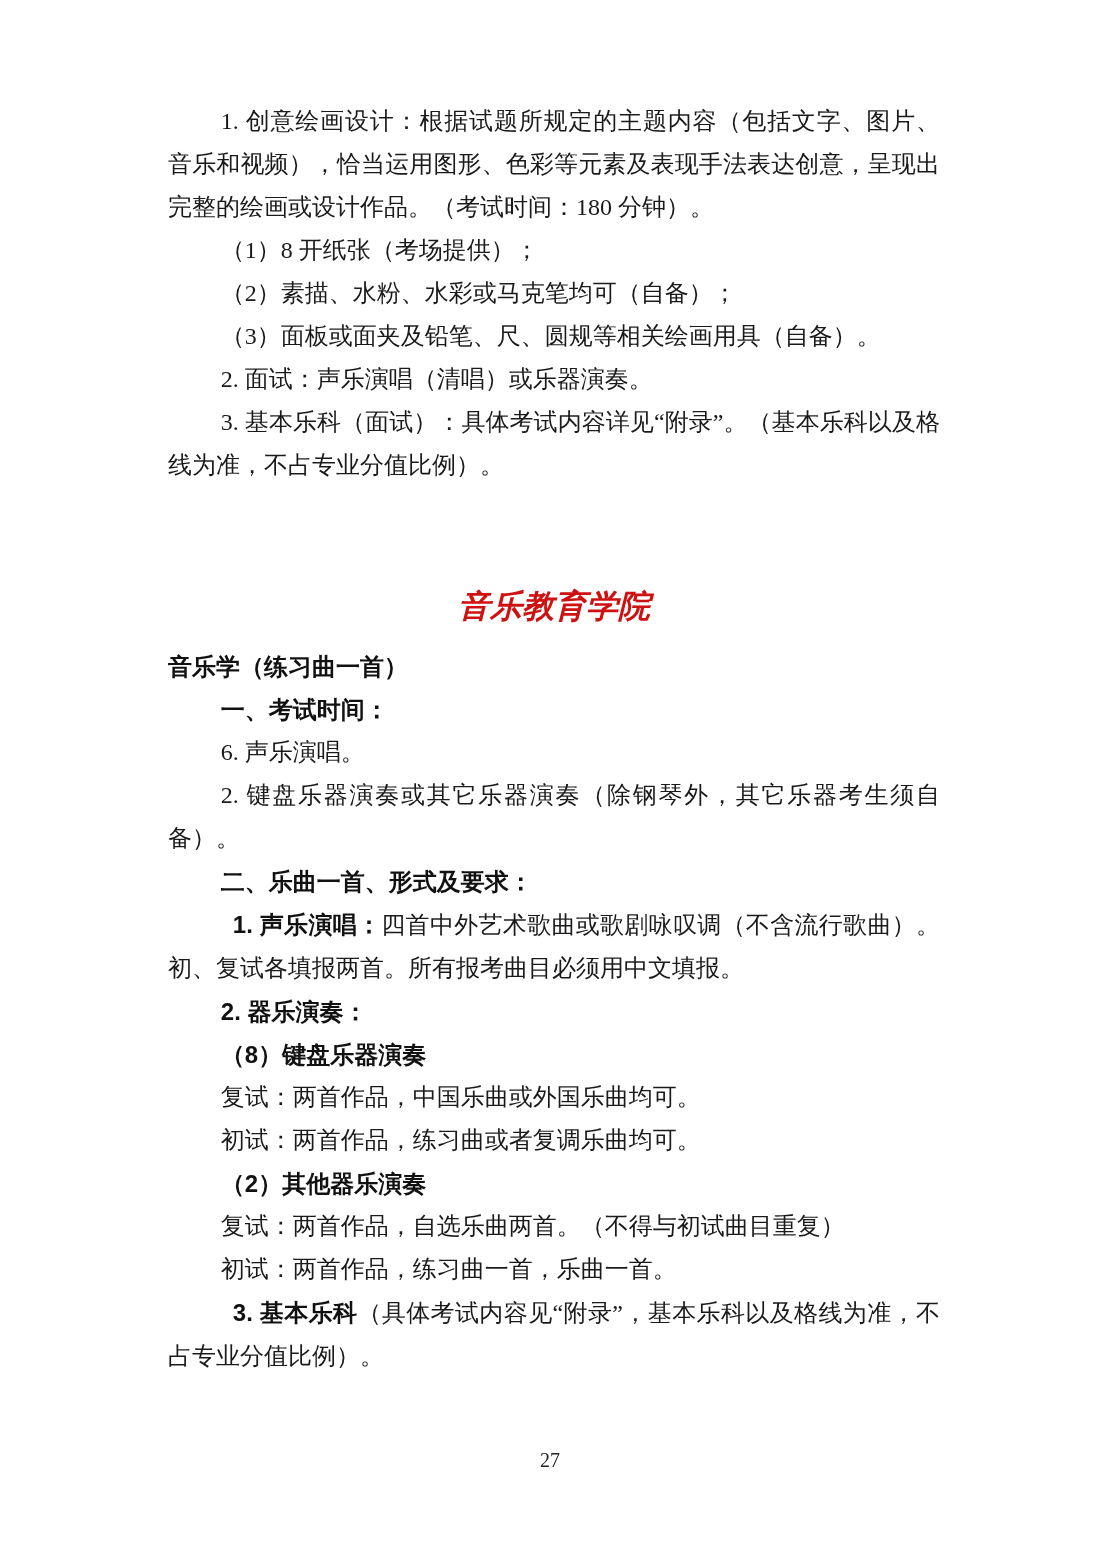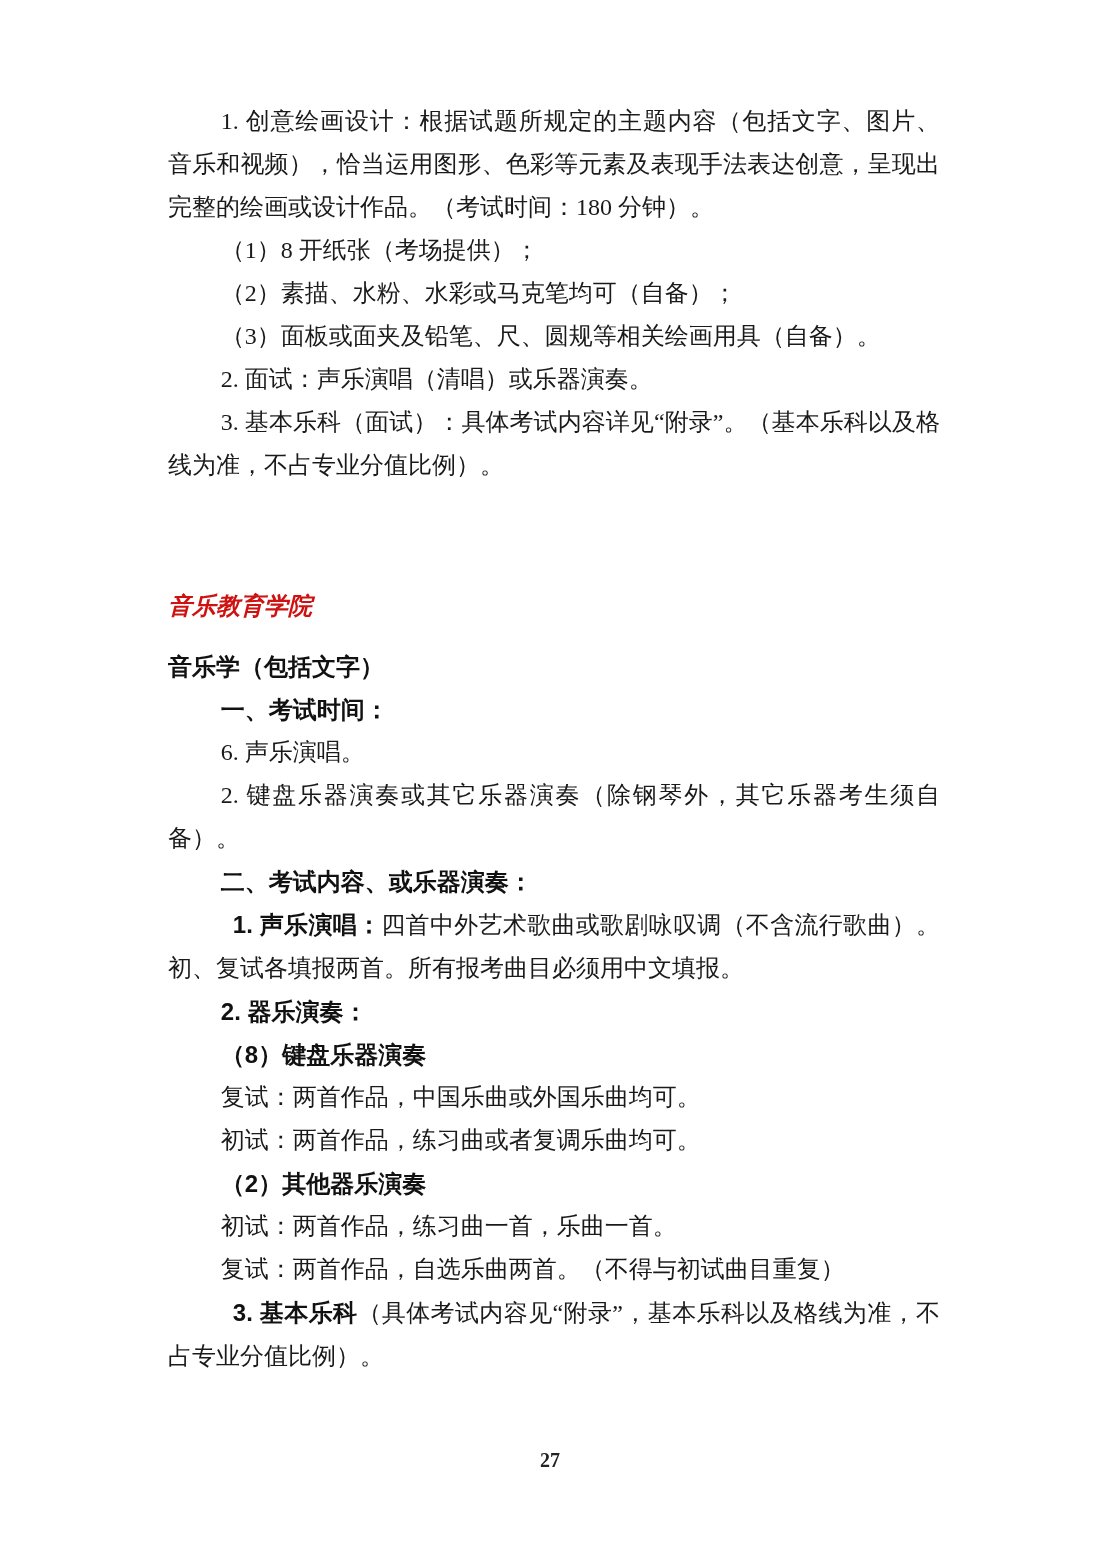"音乐教育学院" .doc-title { font-size: 24px -> 32px; text-align: none -> center }
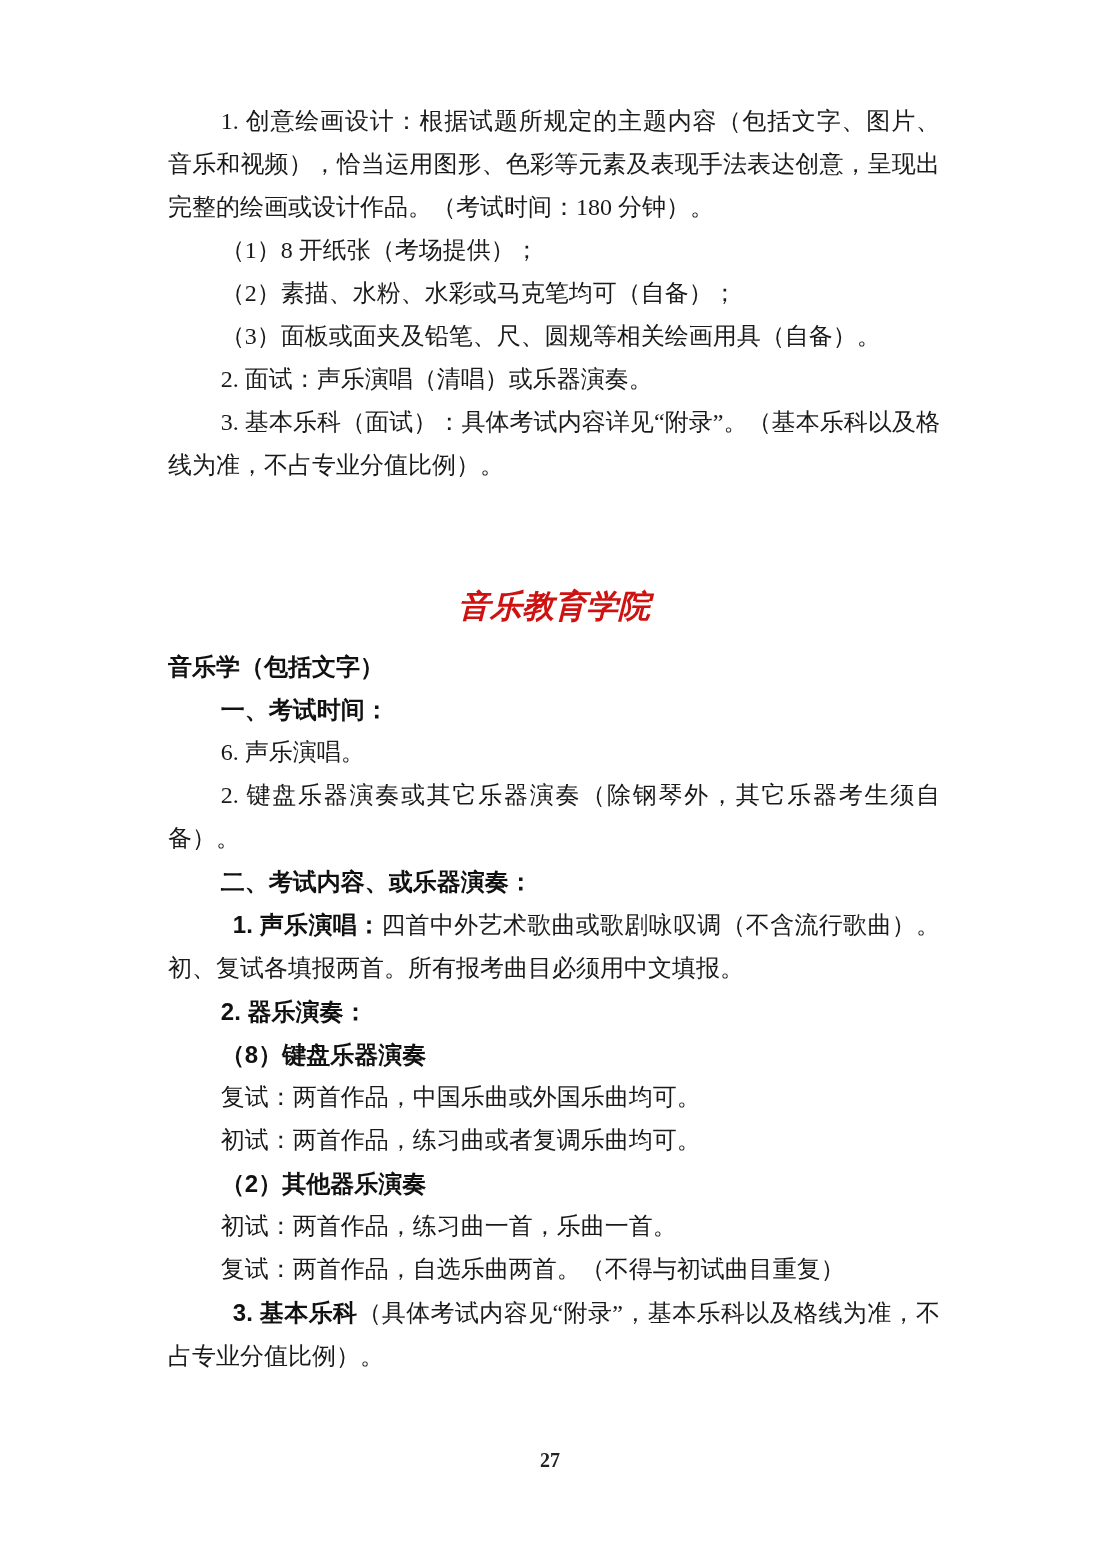"音乐学（包括文字）" p.para { text: 包括文字 -> 练习曲一首 }
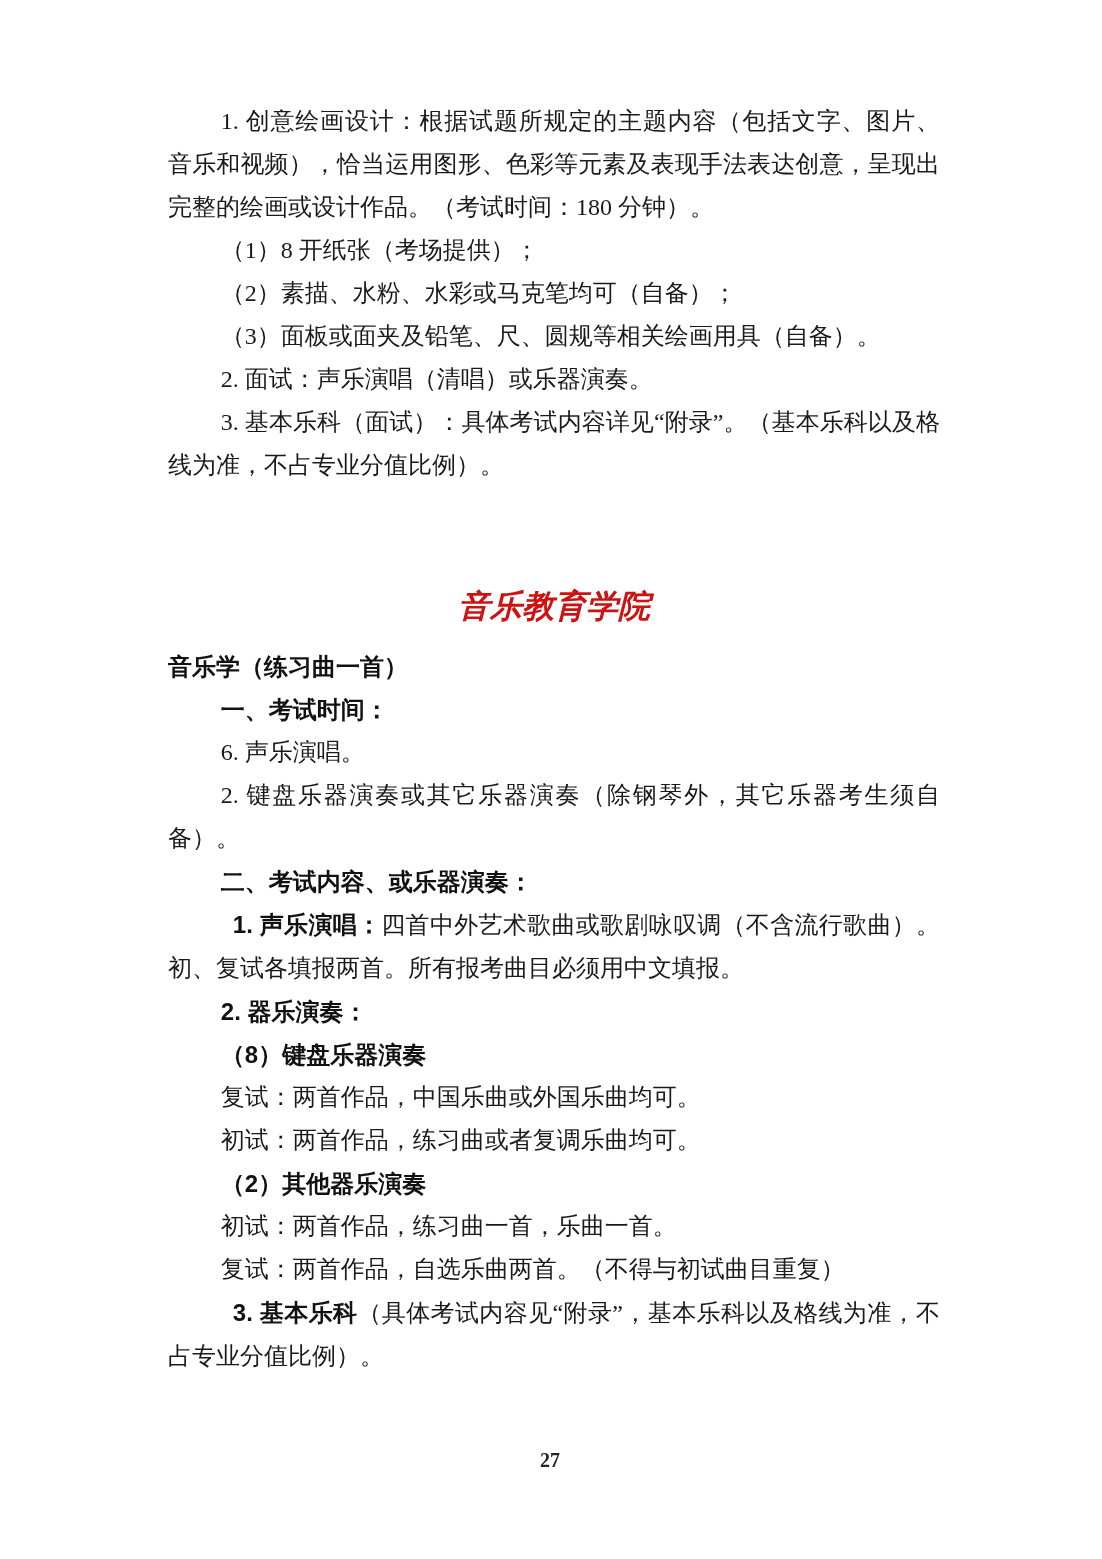"二、考试内容、或乐器演奏：" p.para { text: 考试内容、或乐器演奏 -> 乐曲一首、形式及要求 }
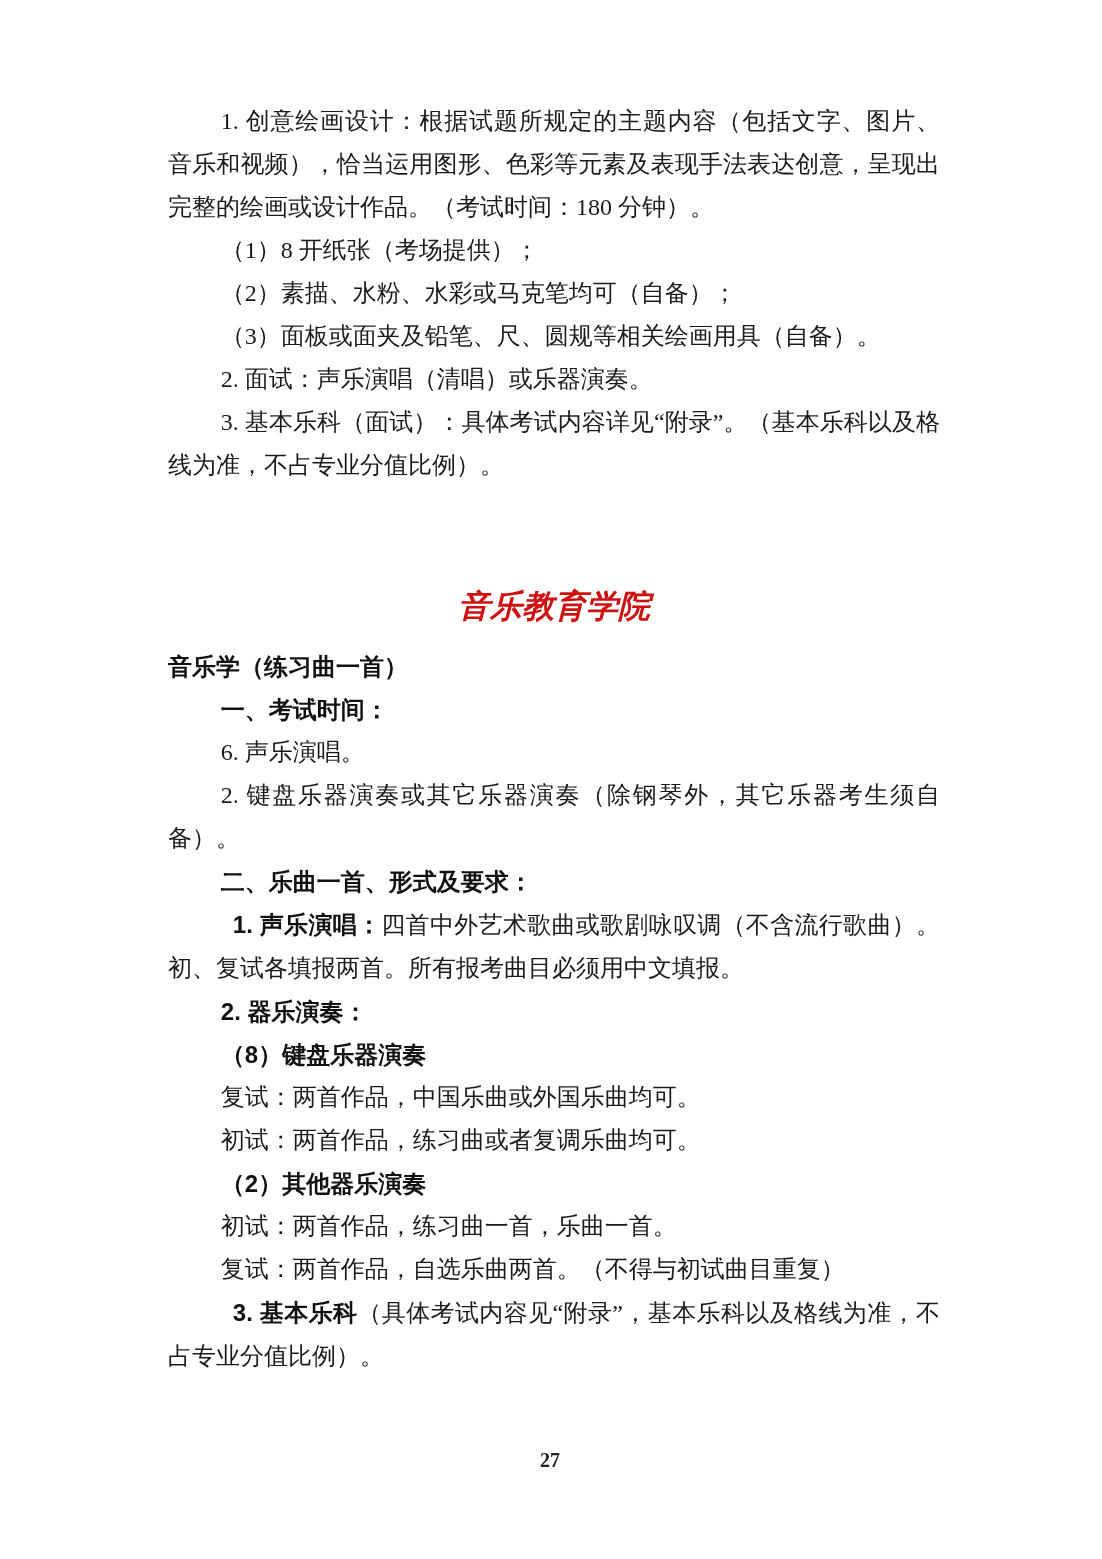"初试：两首作品，练习曲一首，乐曲一首。" p.para { order: before "复试：两首作品，自选乐曲两首。（不得与初试曲目重复）" -> after "复试：两首作品，自选乐曲两首。（不得与初试曲目重复）" }
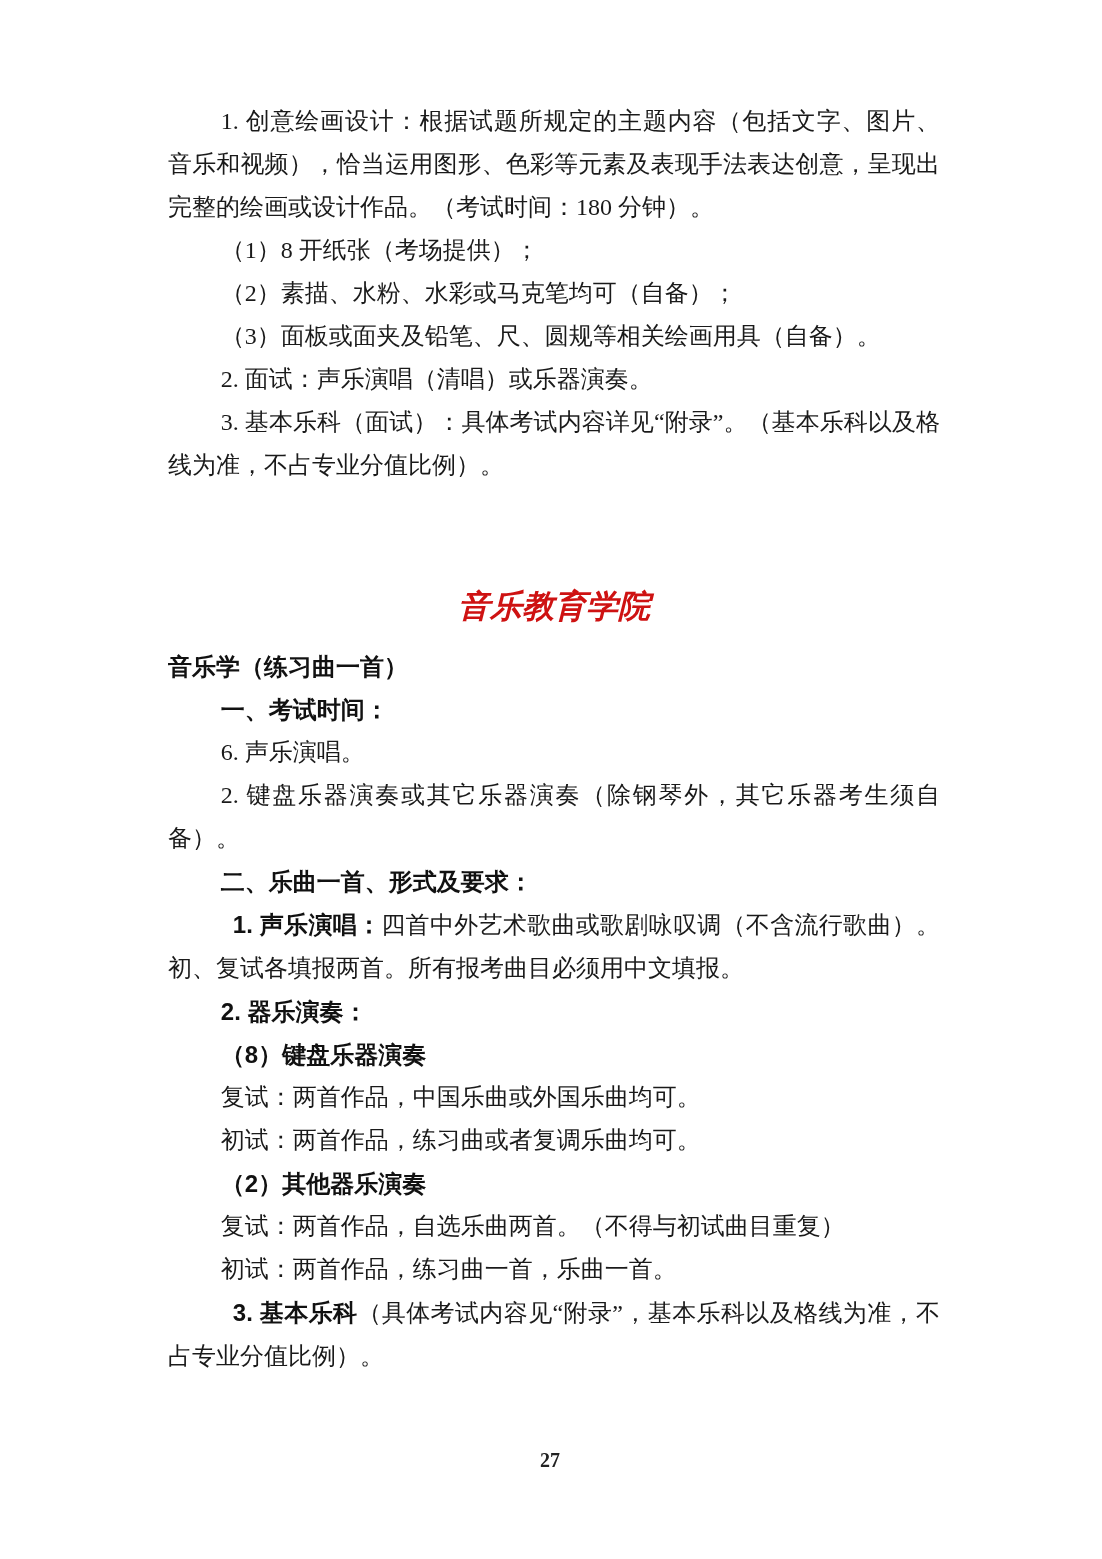"27" .page-number { font-weight: bold -> none }
